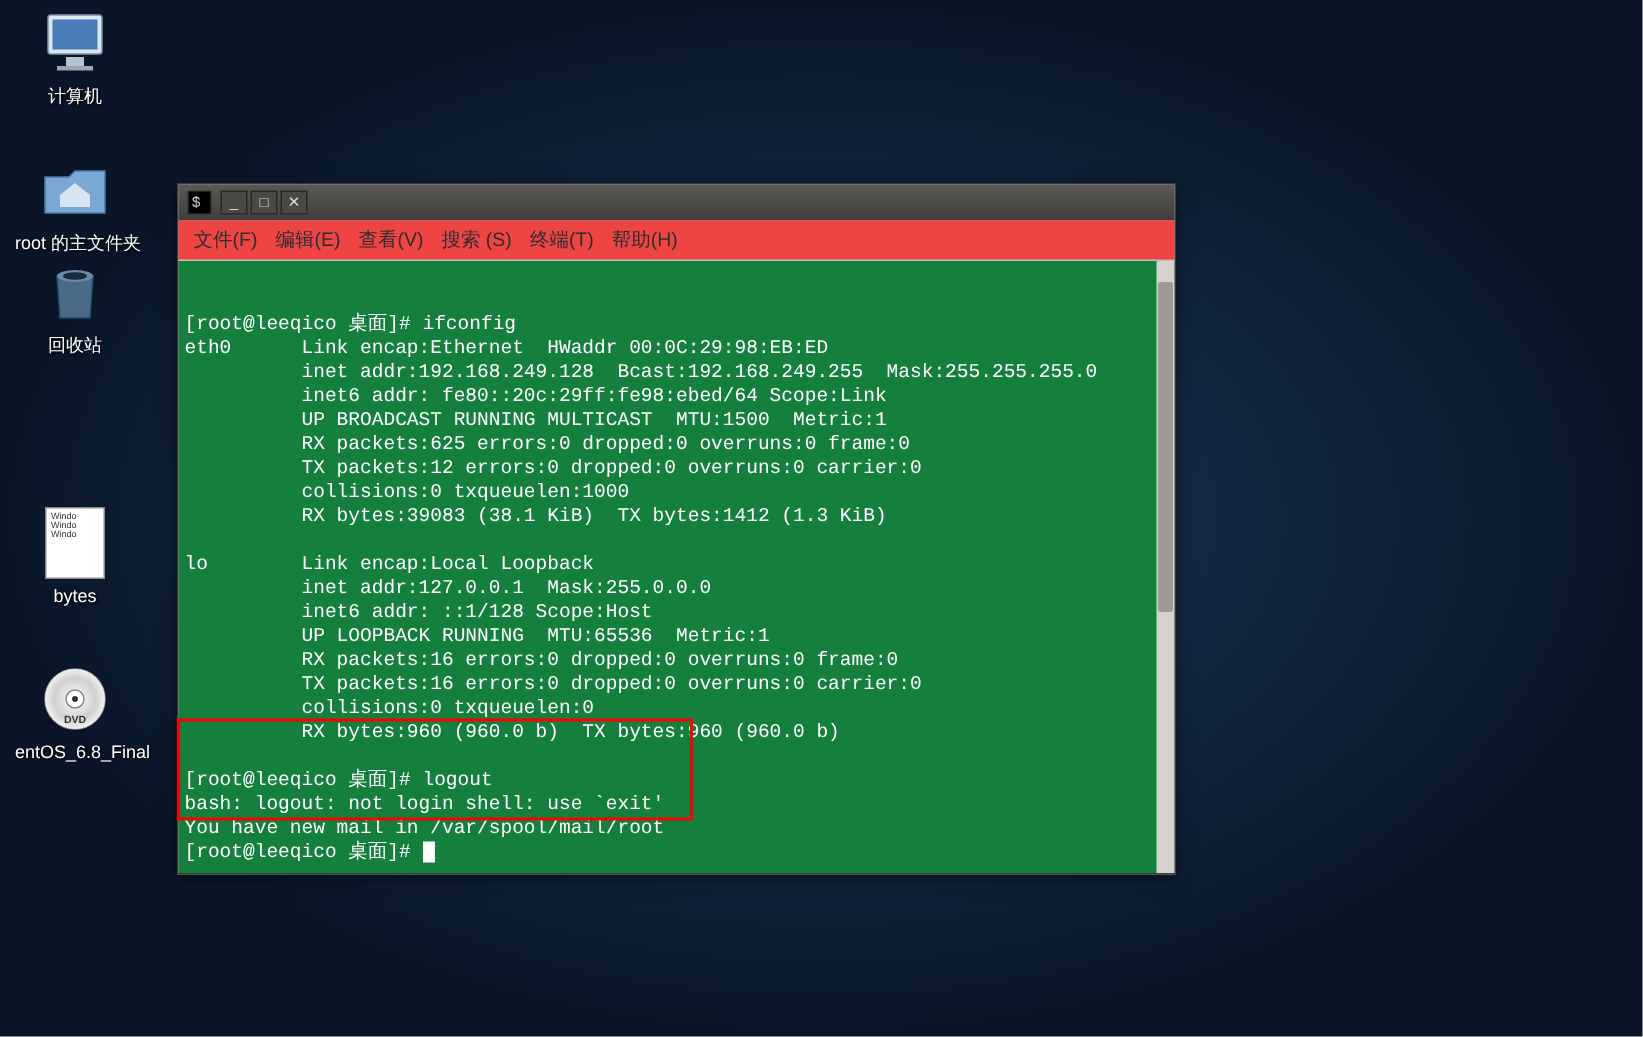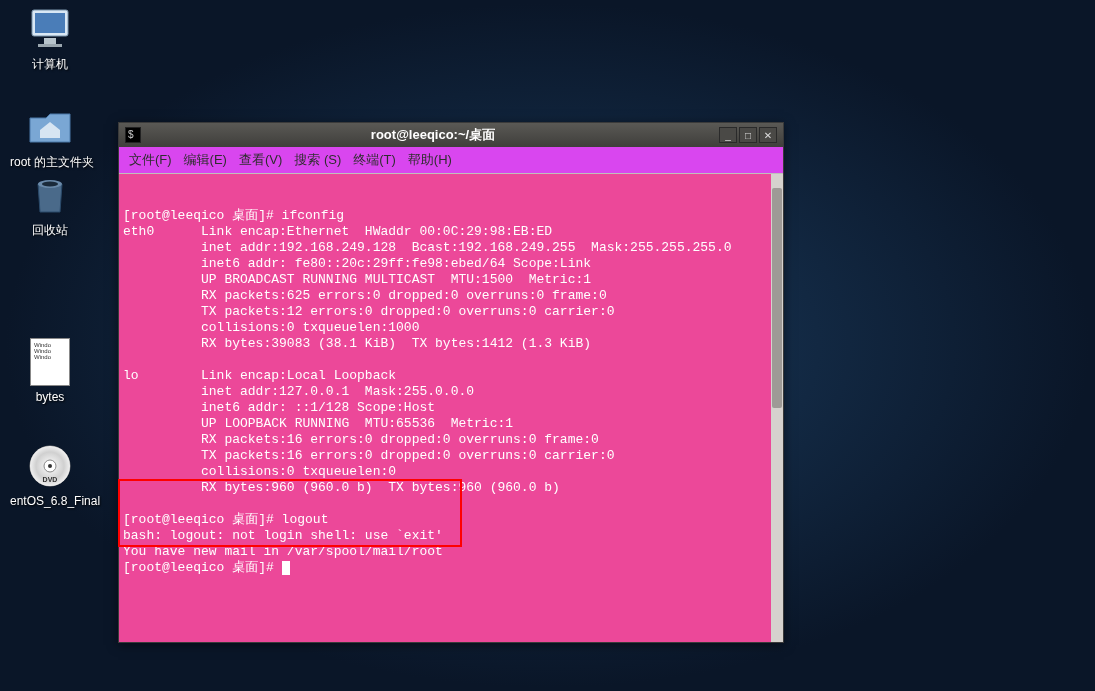"root@leeqico:~/桌面" div.title-text { html: <div>root@leeqico:~/桌面</div> -> none }
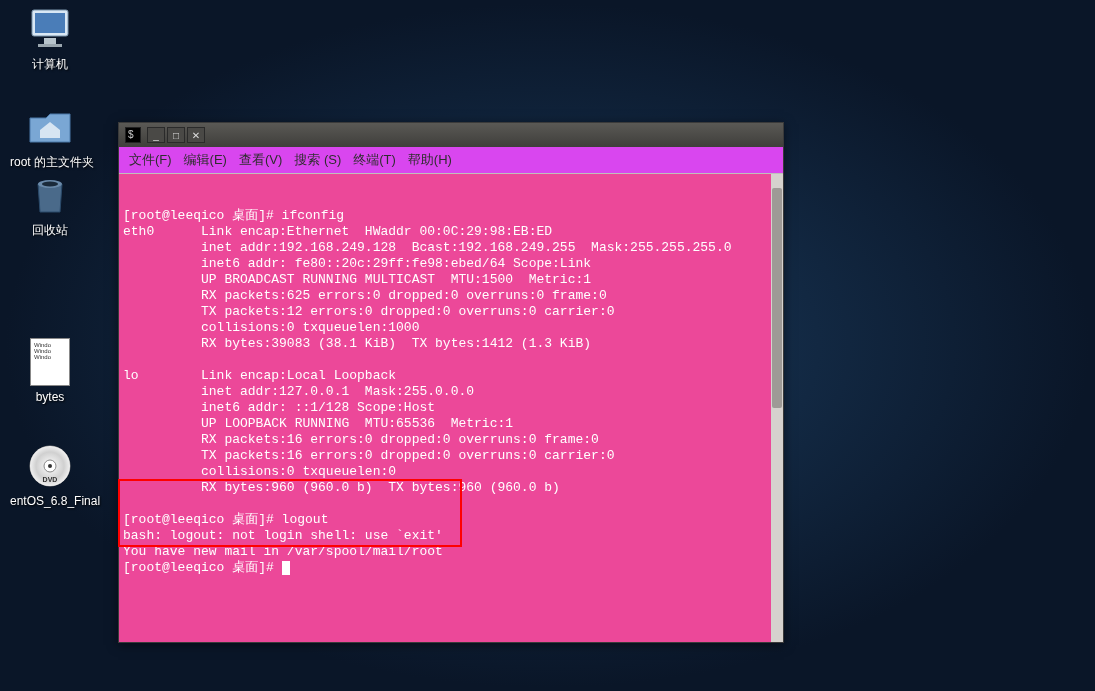"文件(F)" .menubar { background: #d946ef -> #ef4444 }
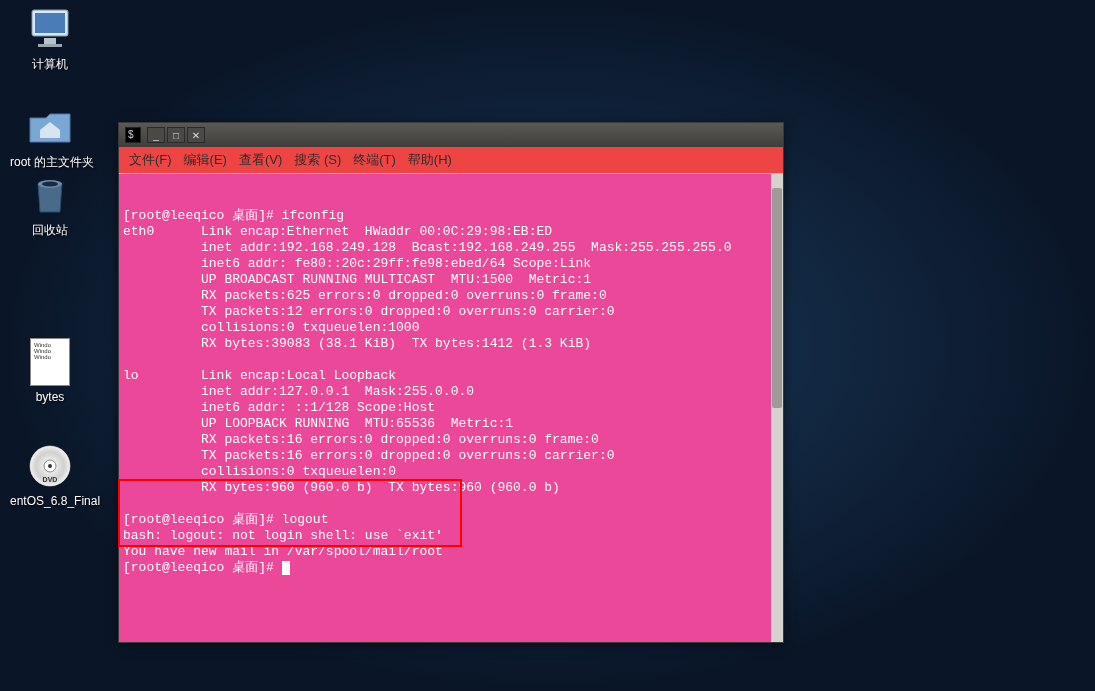"[root@leeqico 桌面]# ifconfig" .terminal-body { background: #ec4899 -> #15803d; height: 468px -> 408px }
